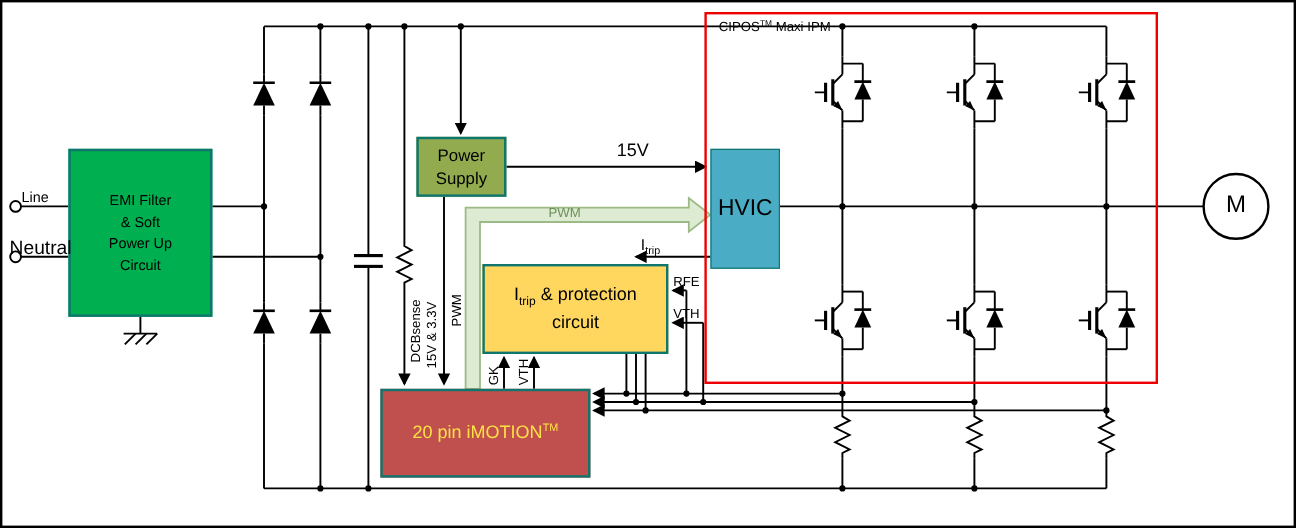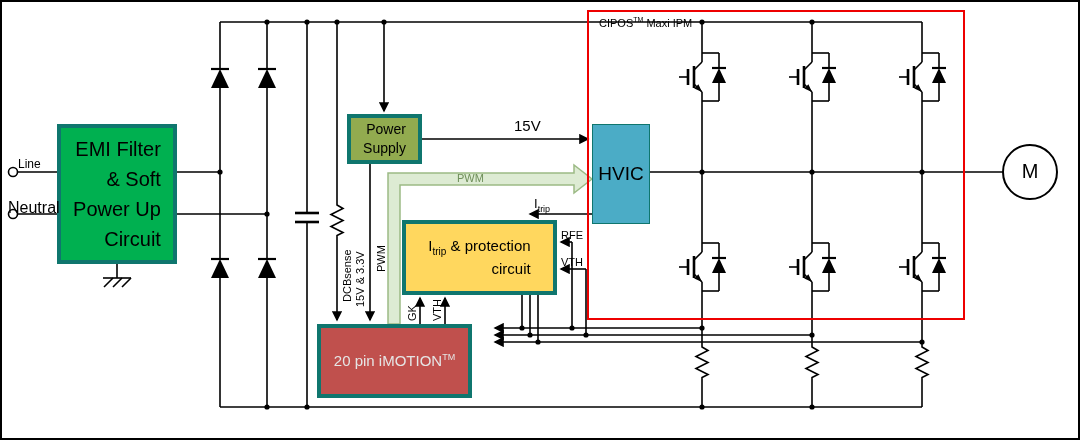"Power" .box { border: 4px solid #0f766e -> 2px solid #0f766e; text-align: right -> center }
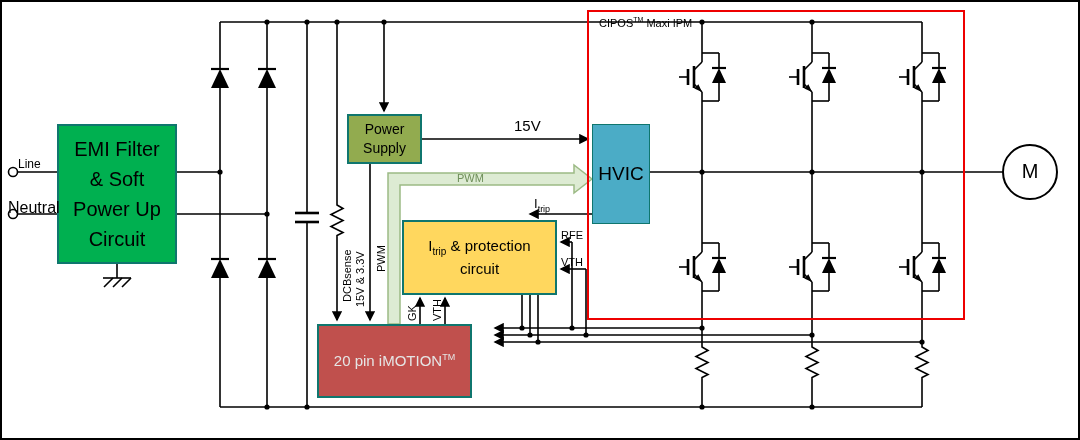"EMI Filter" .emi { font-size: 20px -> 12px }
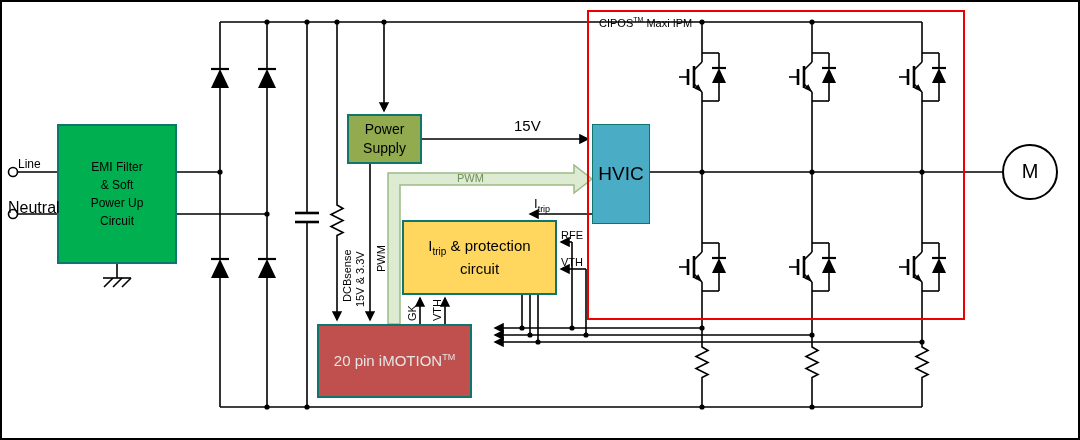"20 pin iMOTIONTM" .conn { color: #e5e5e5 -> #fde047; width: 155px -> 175px }
